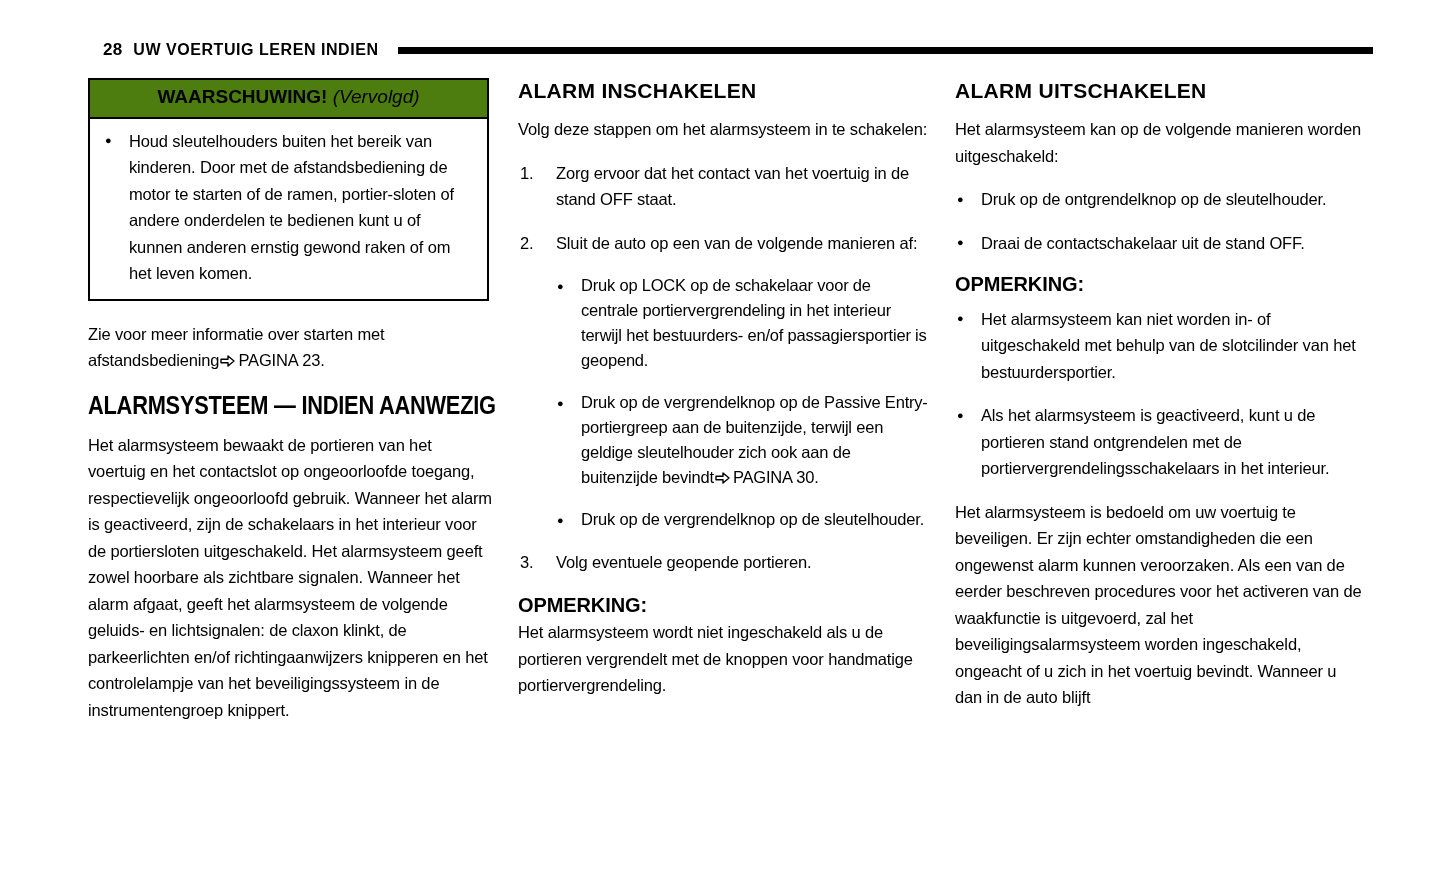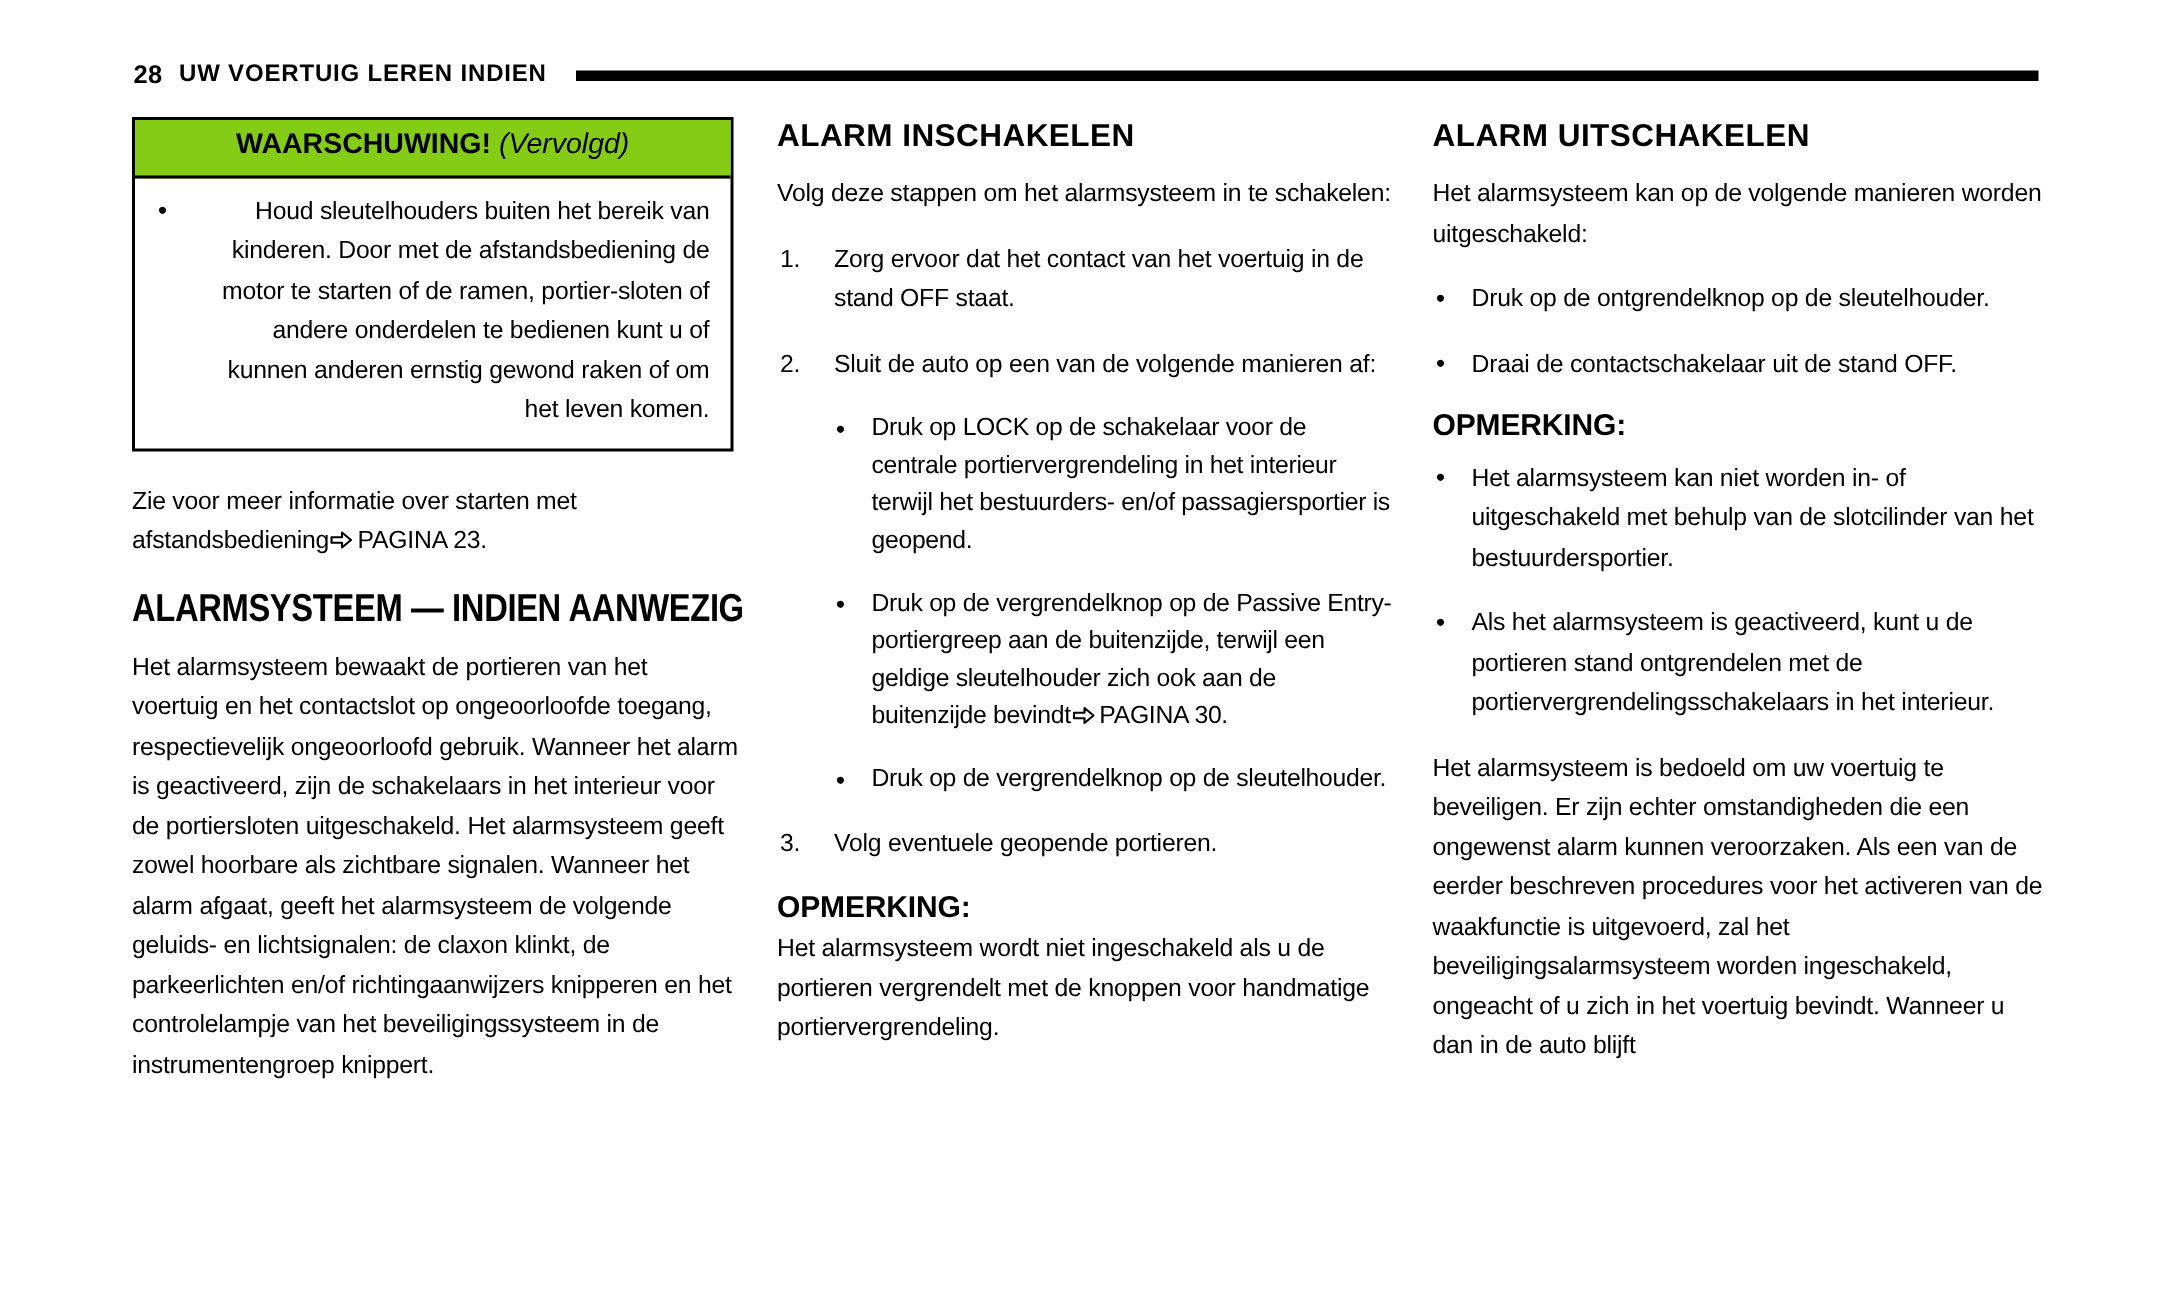"28" .page-header { left: 89px -> 103px }
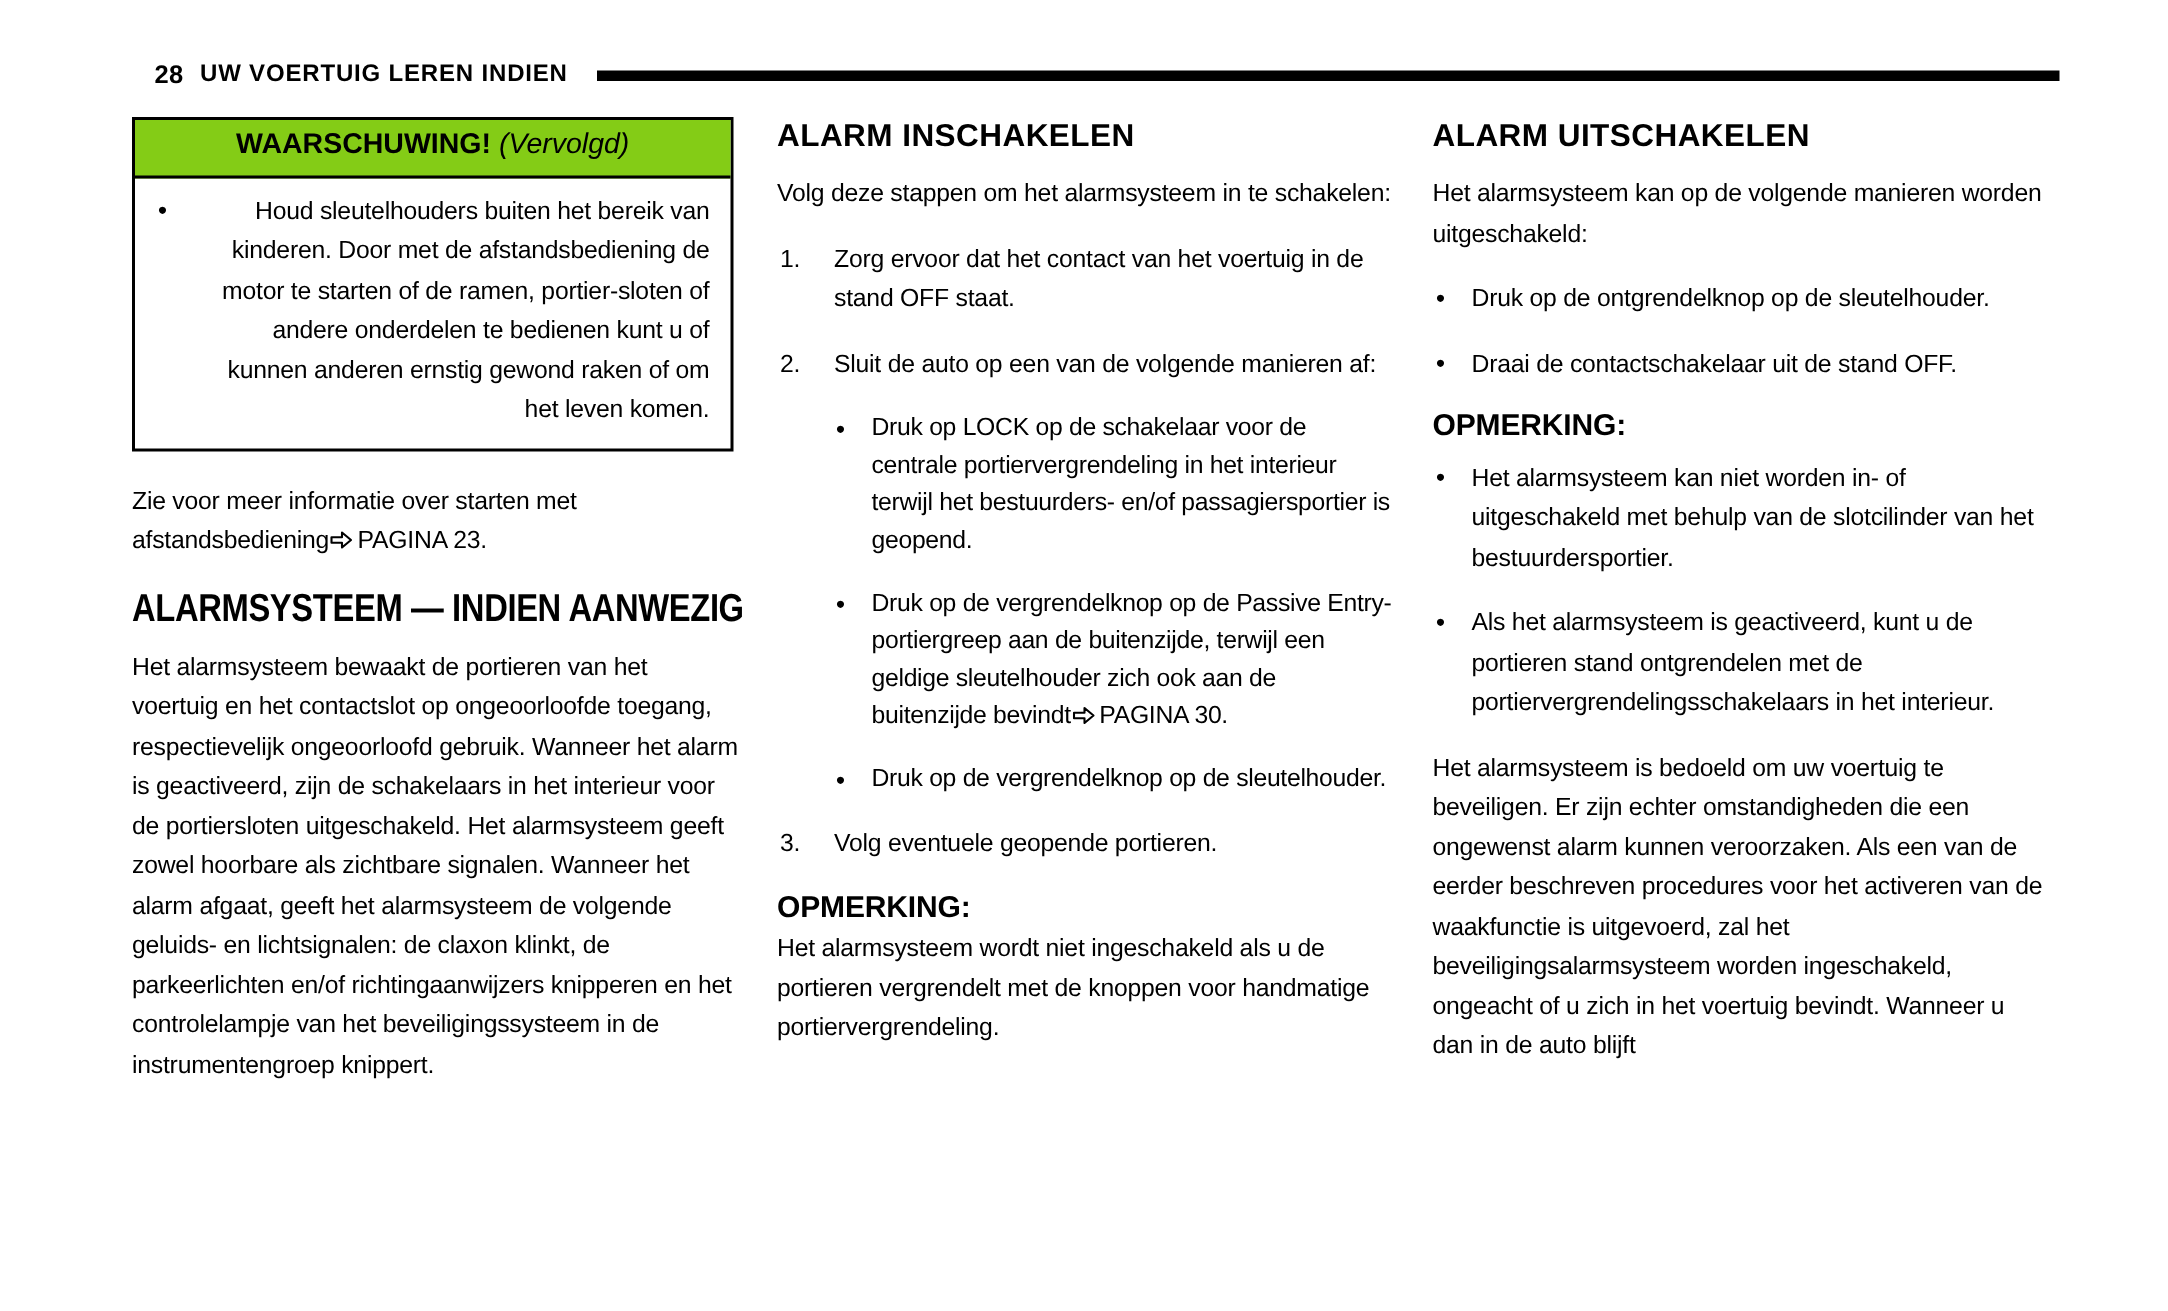"WAARSCHUWING! (Vervolgd)" .warning-head { background: #84cc16 -> #4d7c0f }
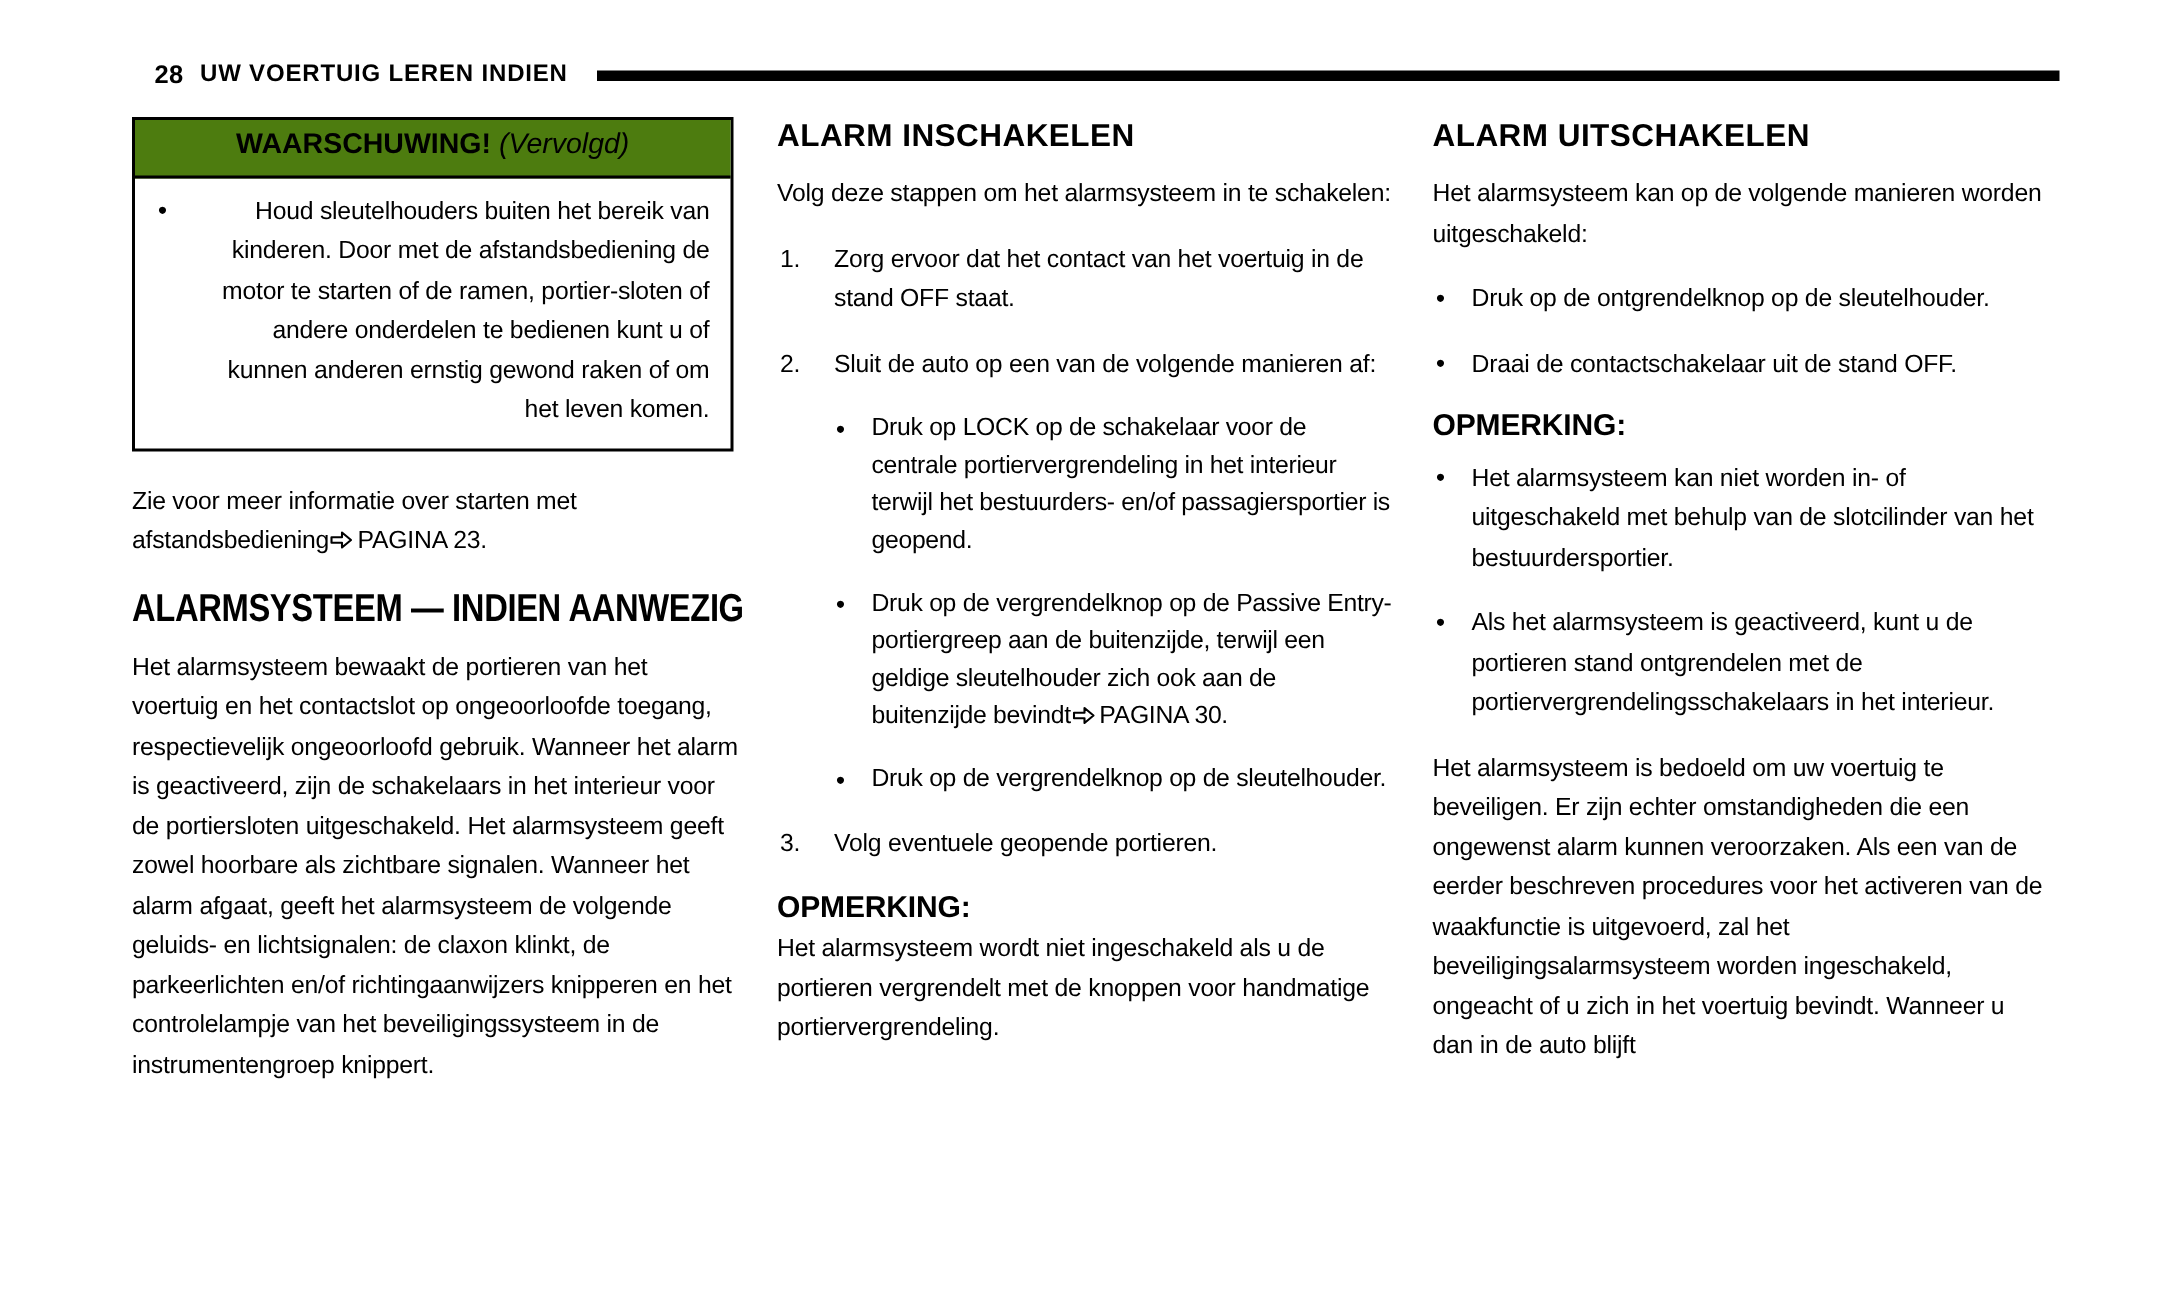"Houd sleutelhouders buiten het bereik" .warning-body { text-align: right -> none }
